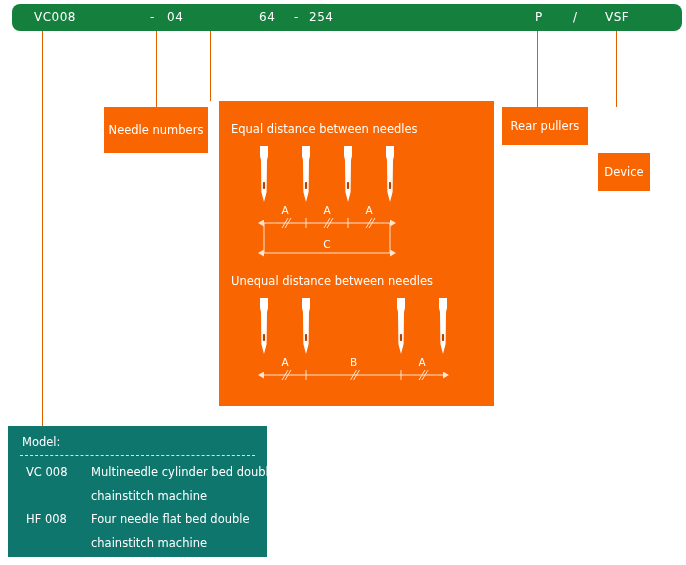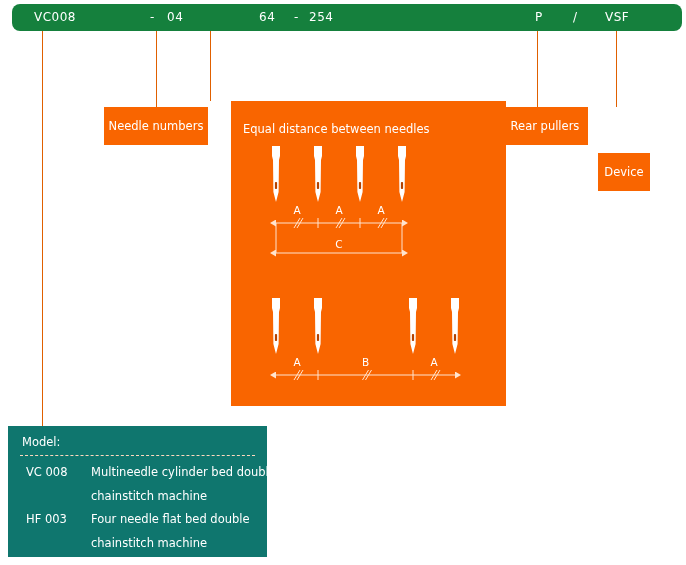"Needle numbers" #box-needle-numbers { height: 38px -> 46px }
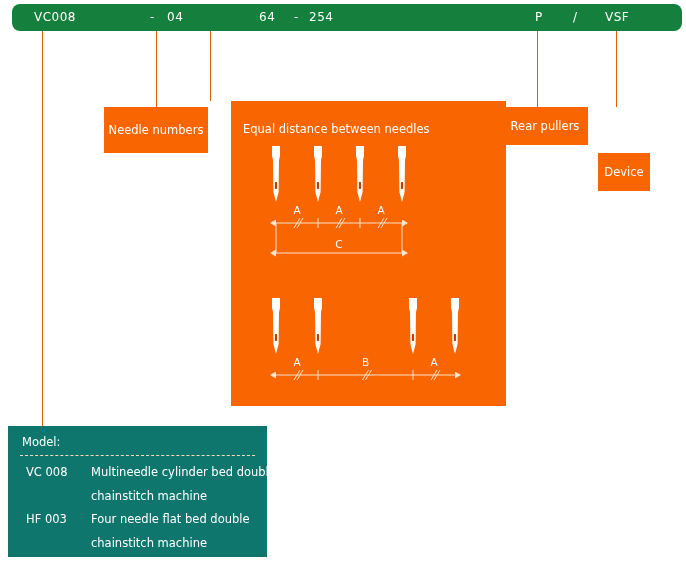"Equal distance between needles" #needle-panel { left: 231px -> 219px }
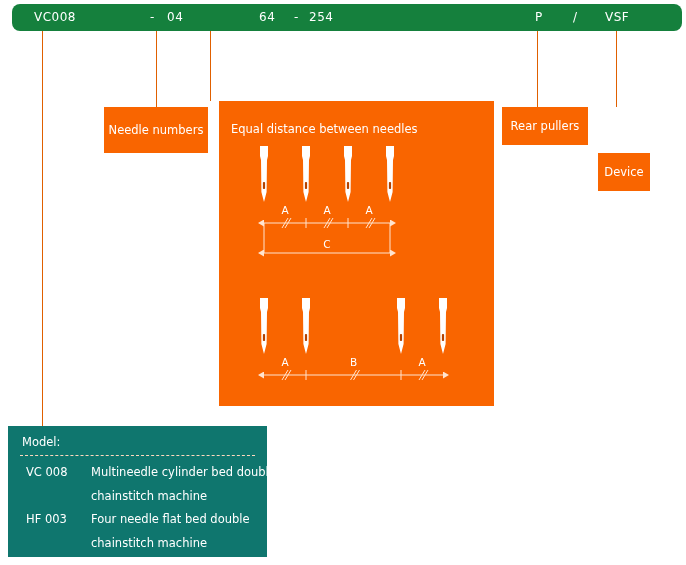"Unequal distance between needles" div.panel-heading { html: none -> <div>Unequal distance between needles</div> }
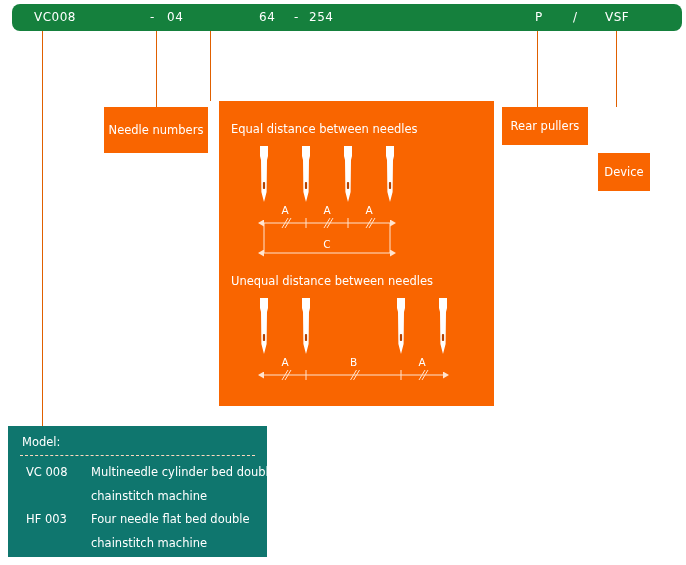"HF 003" div.legend-code { text: 003 -> 008 }
